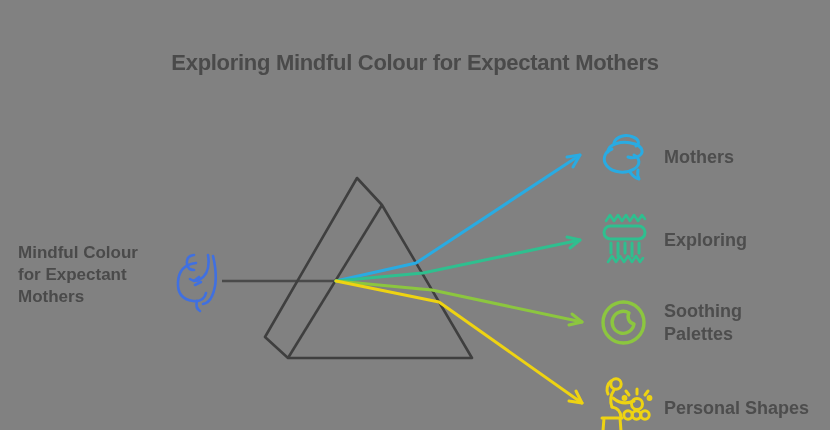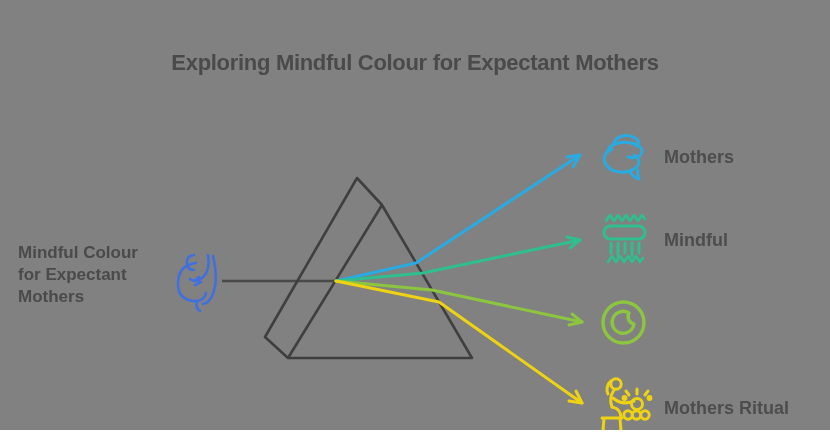"Mindful" div.branch-label { text: Mindful -> Exploring }
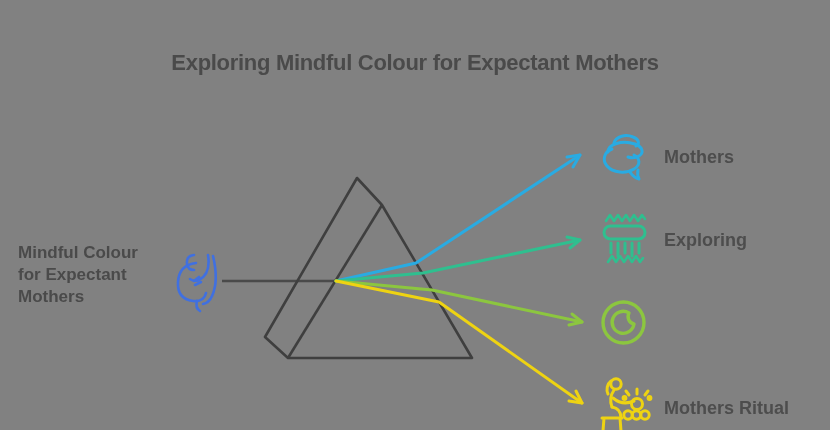"Soothing" div.branch-label { html: none -> <div>Soothing Palettes</div> }
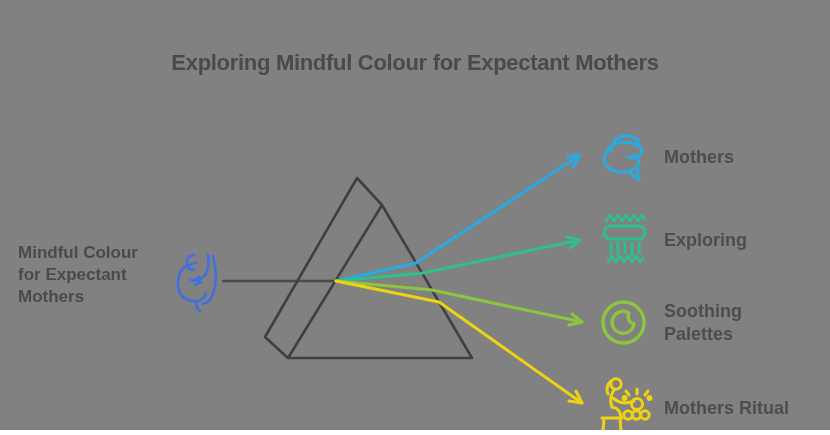"Mothers Ritual" div.branch-label { text: Mothers Ritual -> Personal Shapes }
